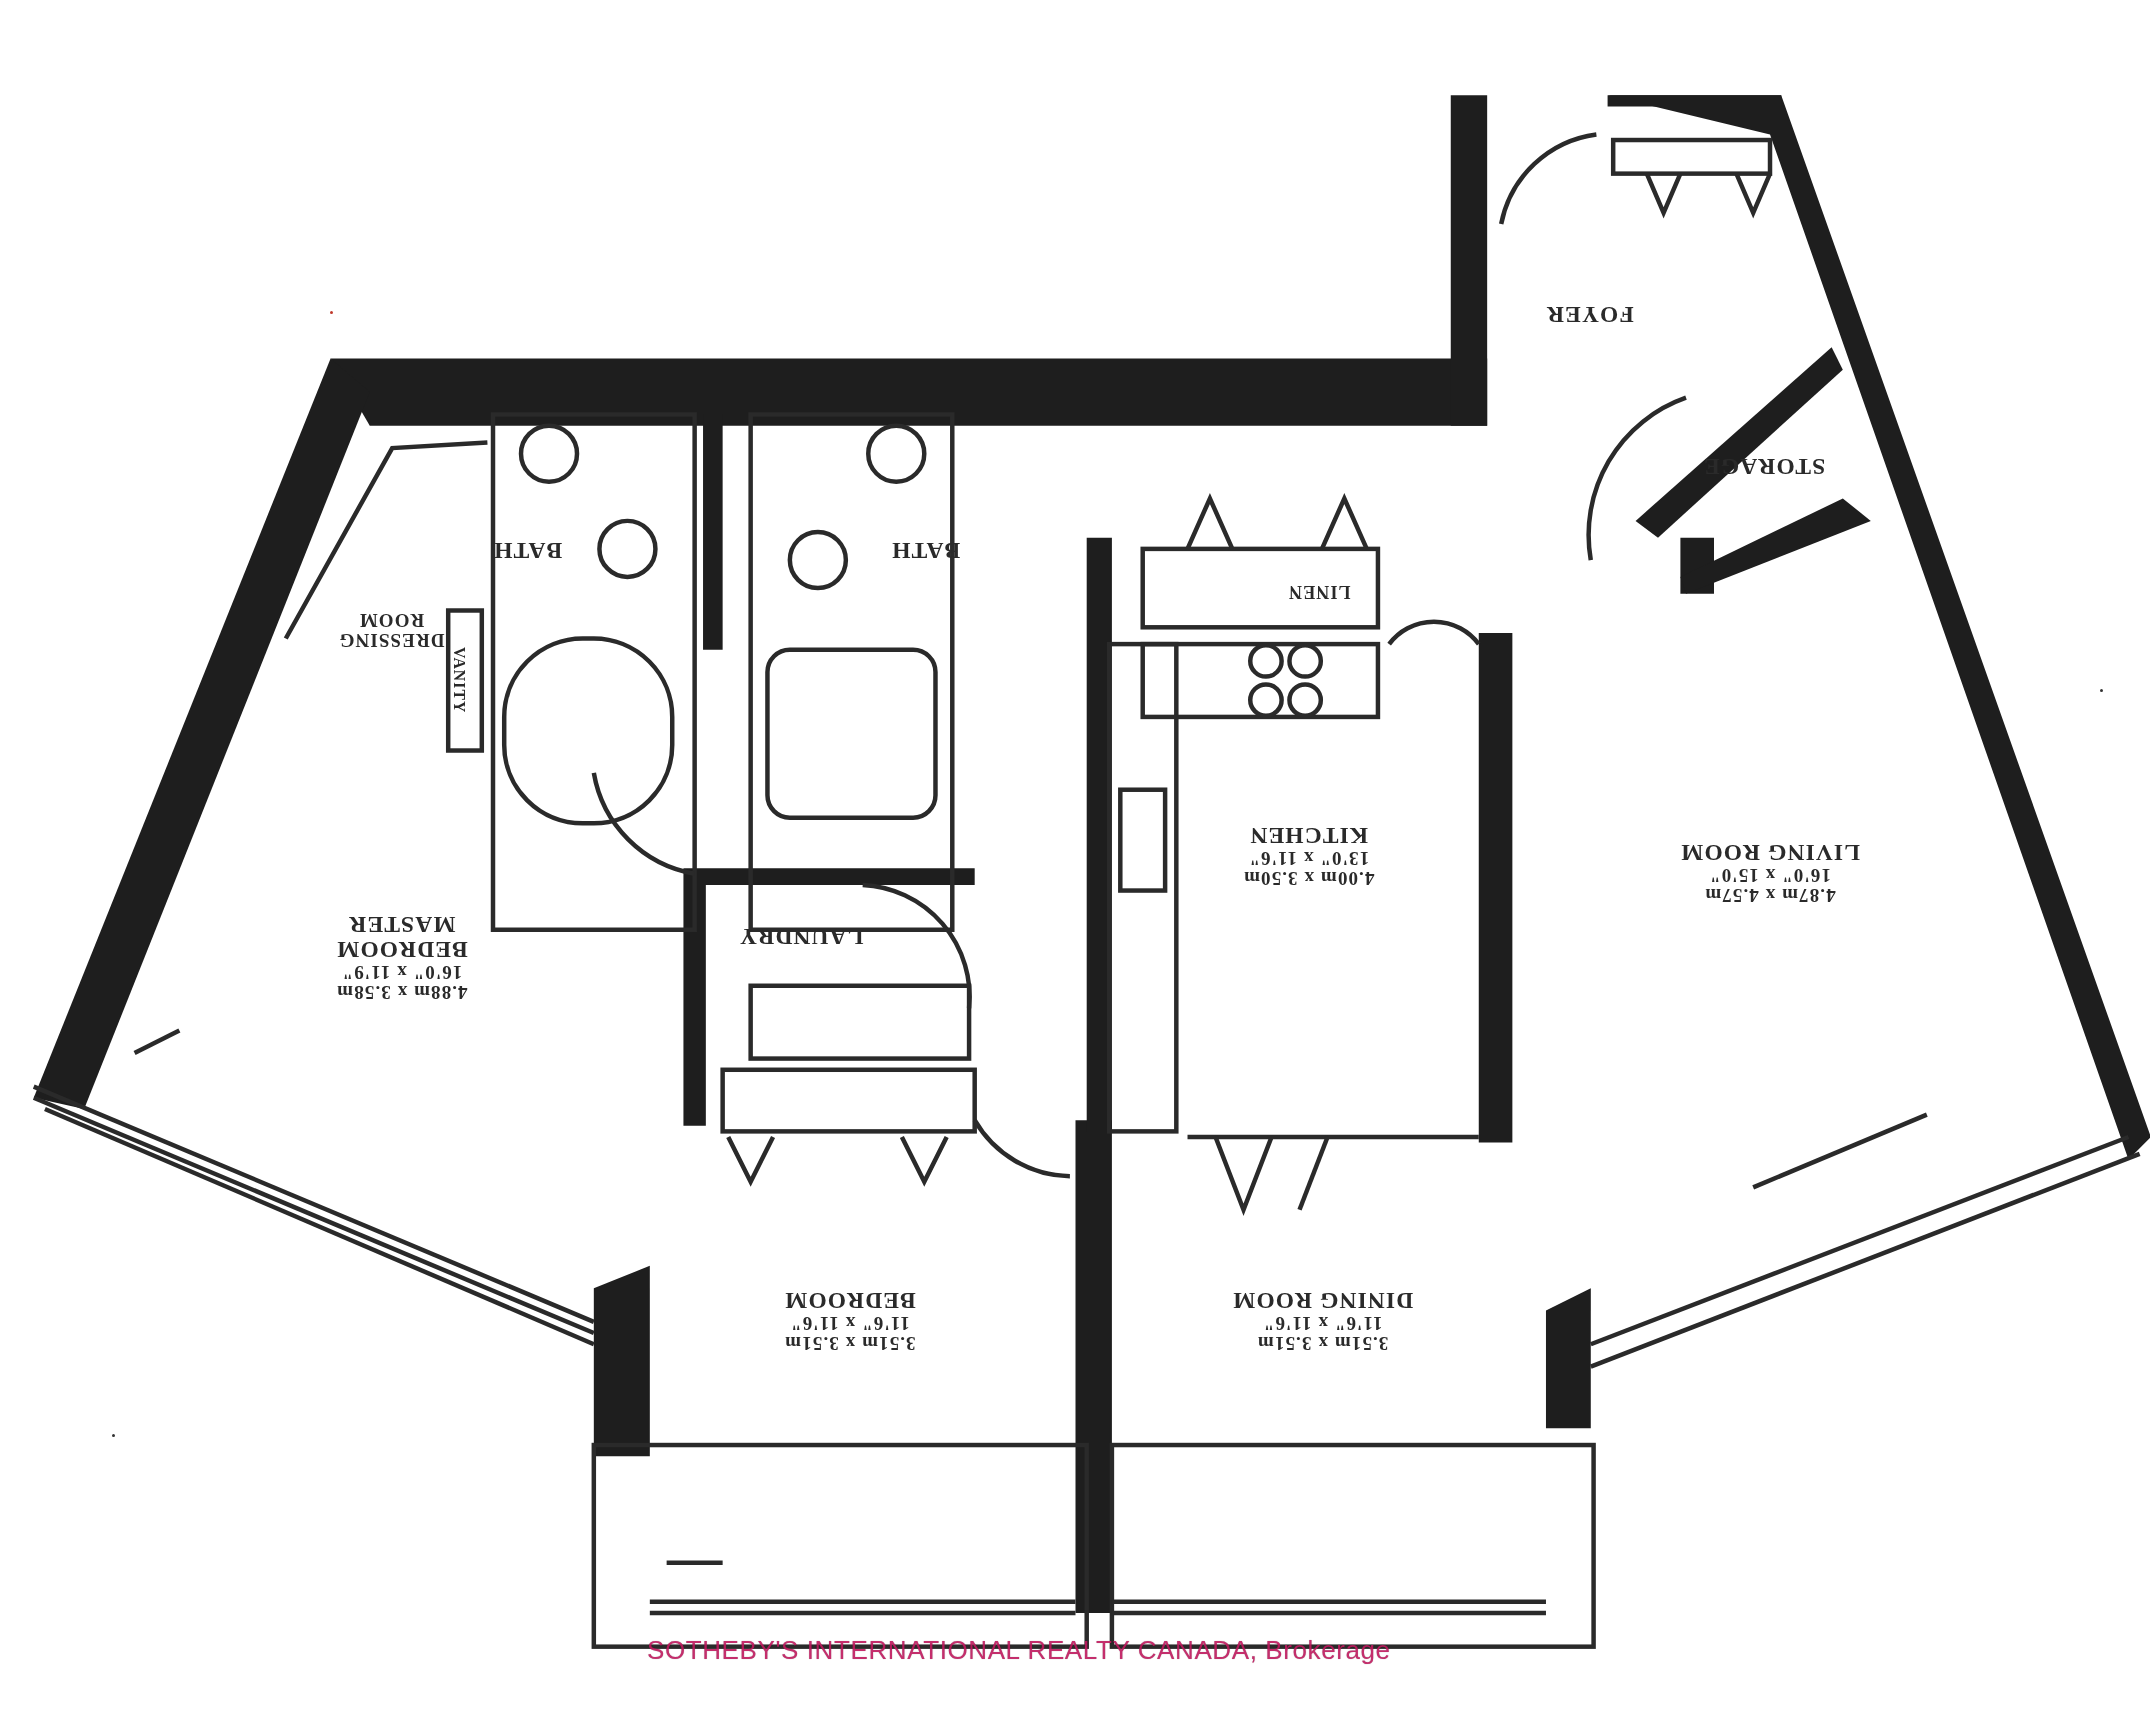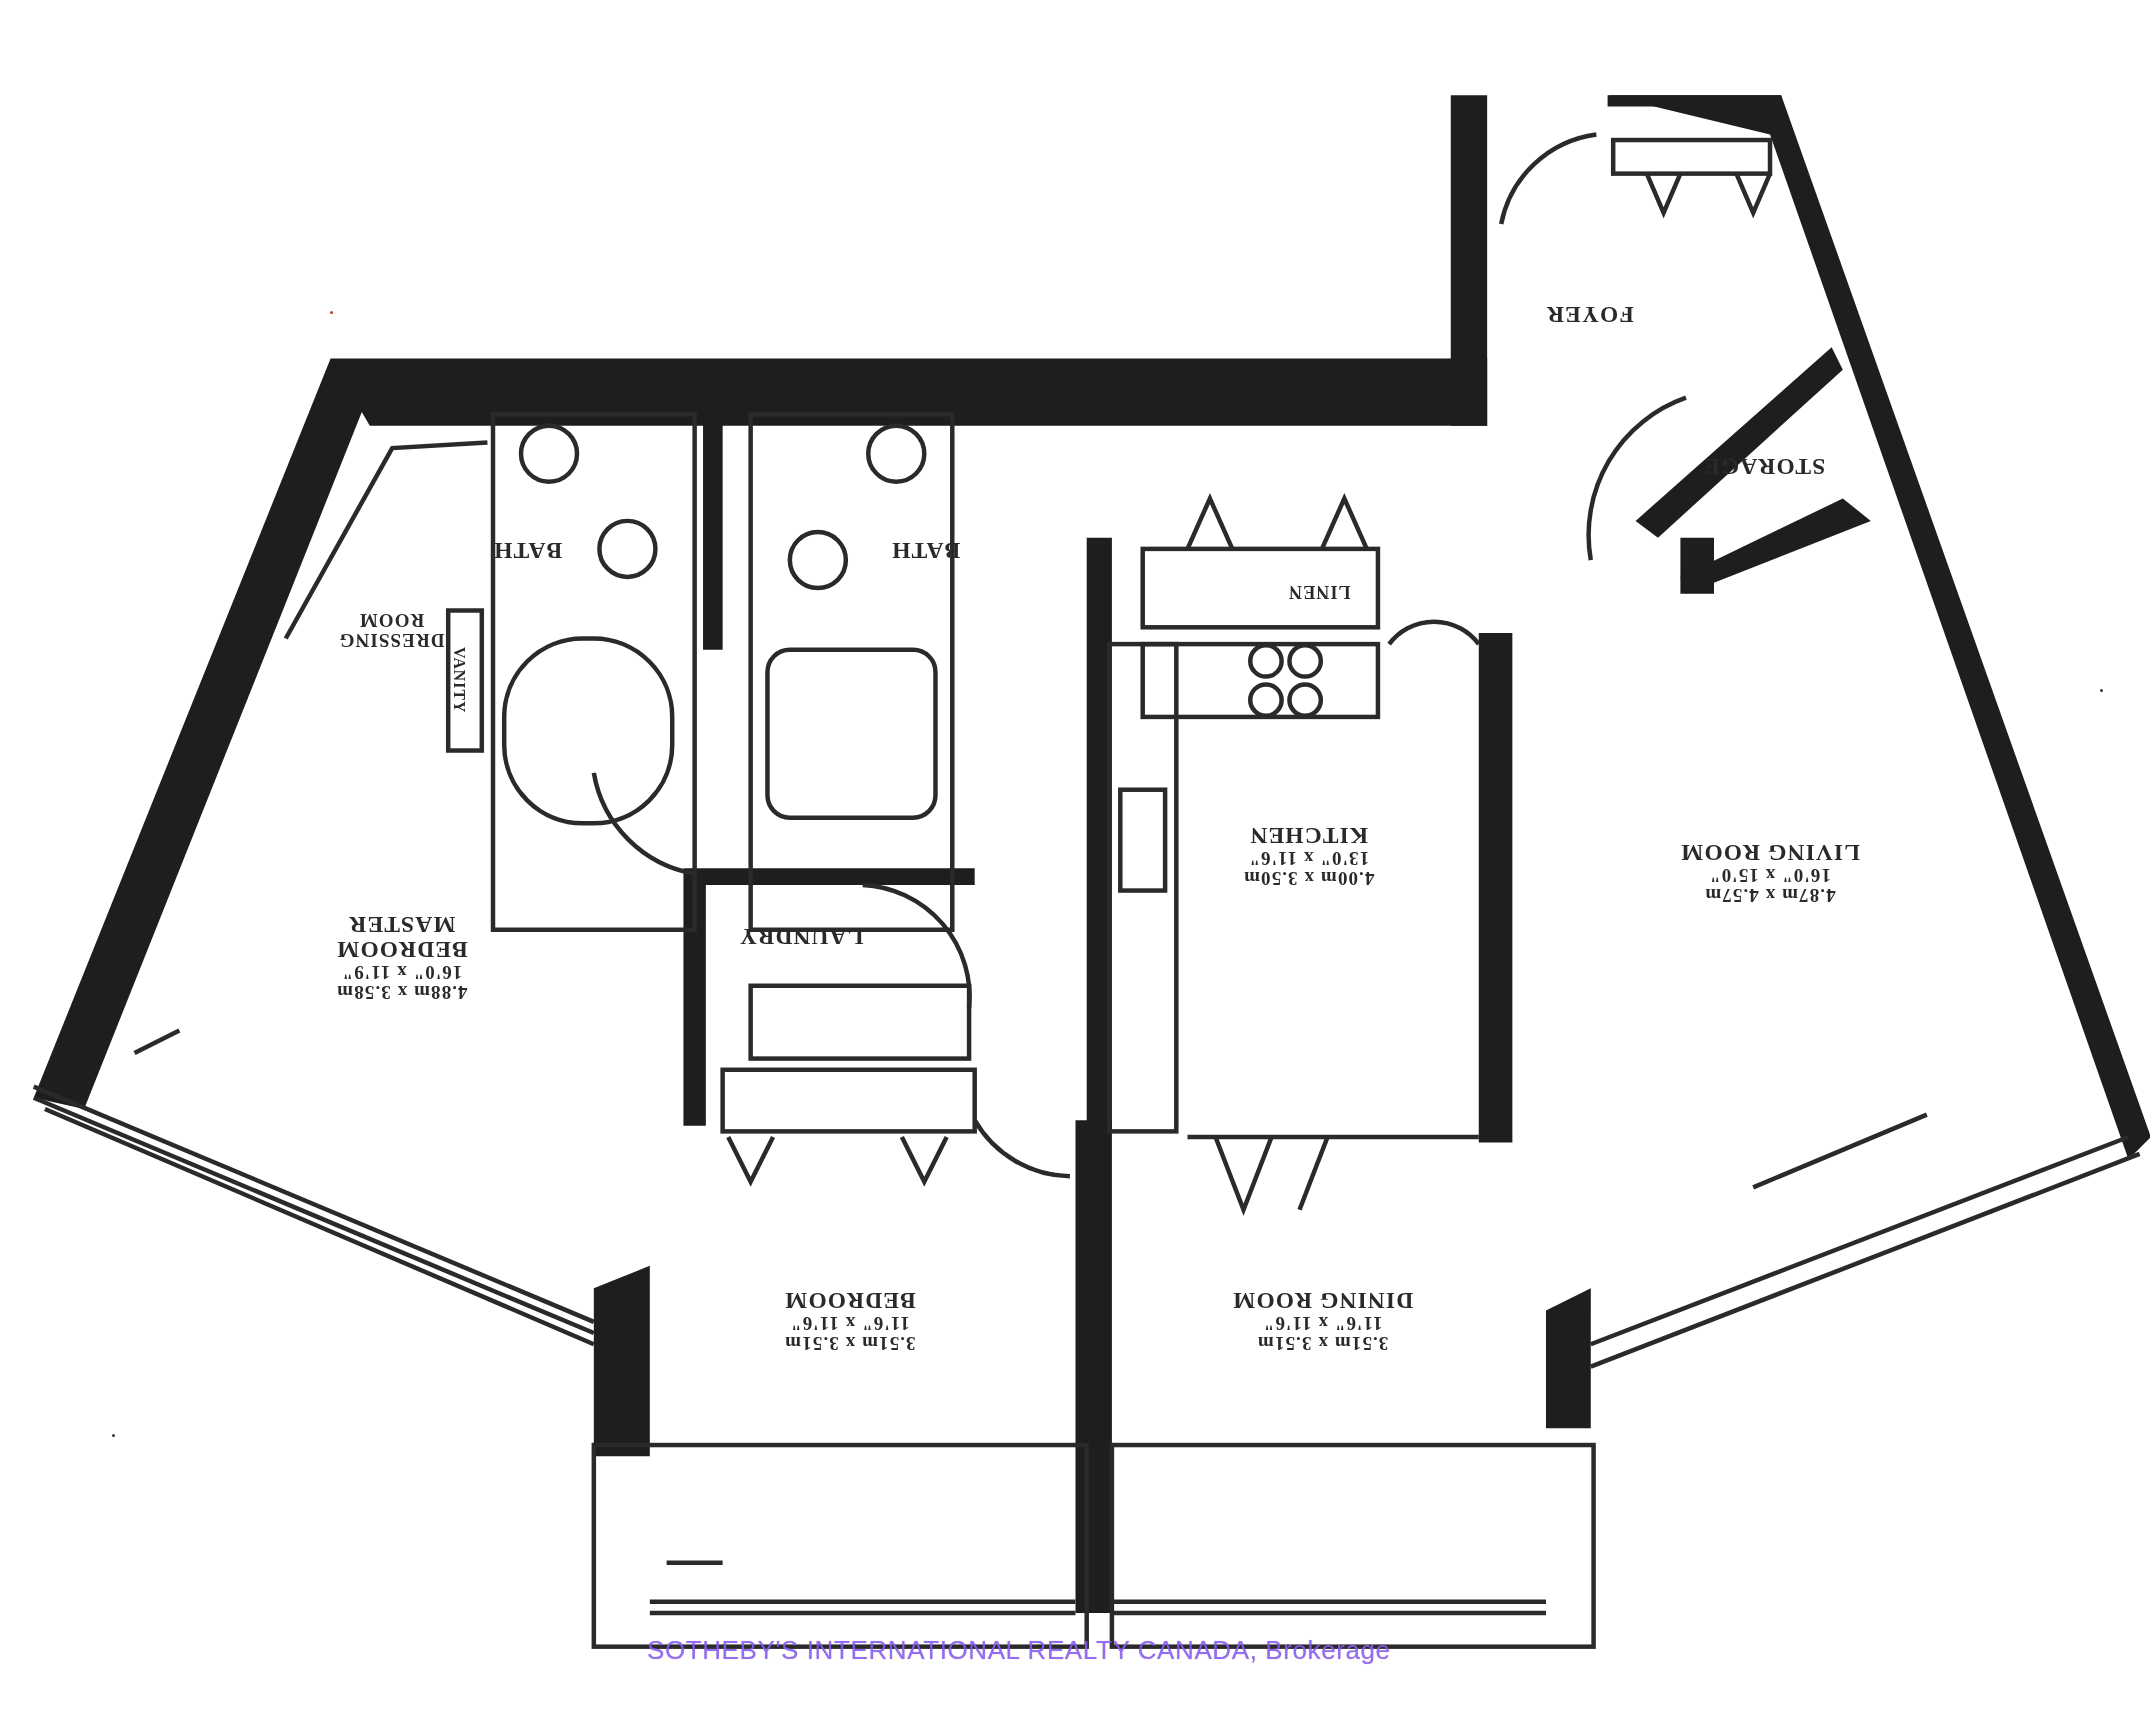"SOTHEBY'S INTERNATIONAL REALTY CANADA," .watermark { color: #8b5cf6 -> #be185d }
